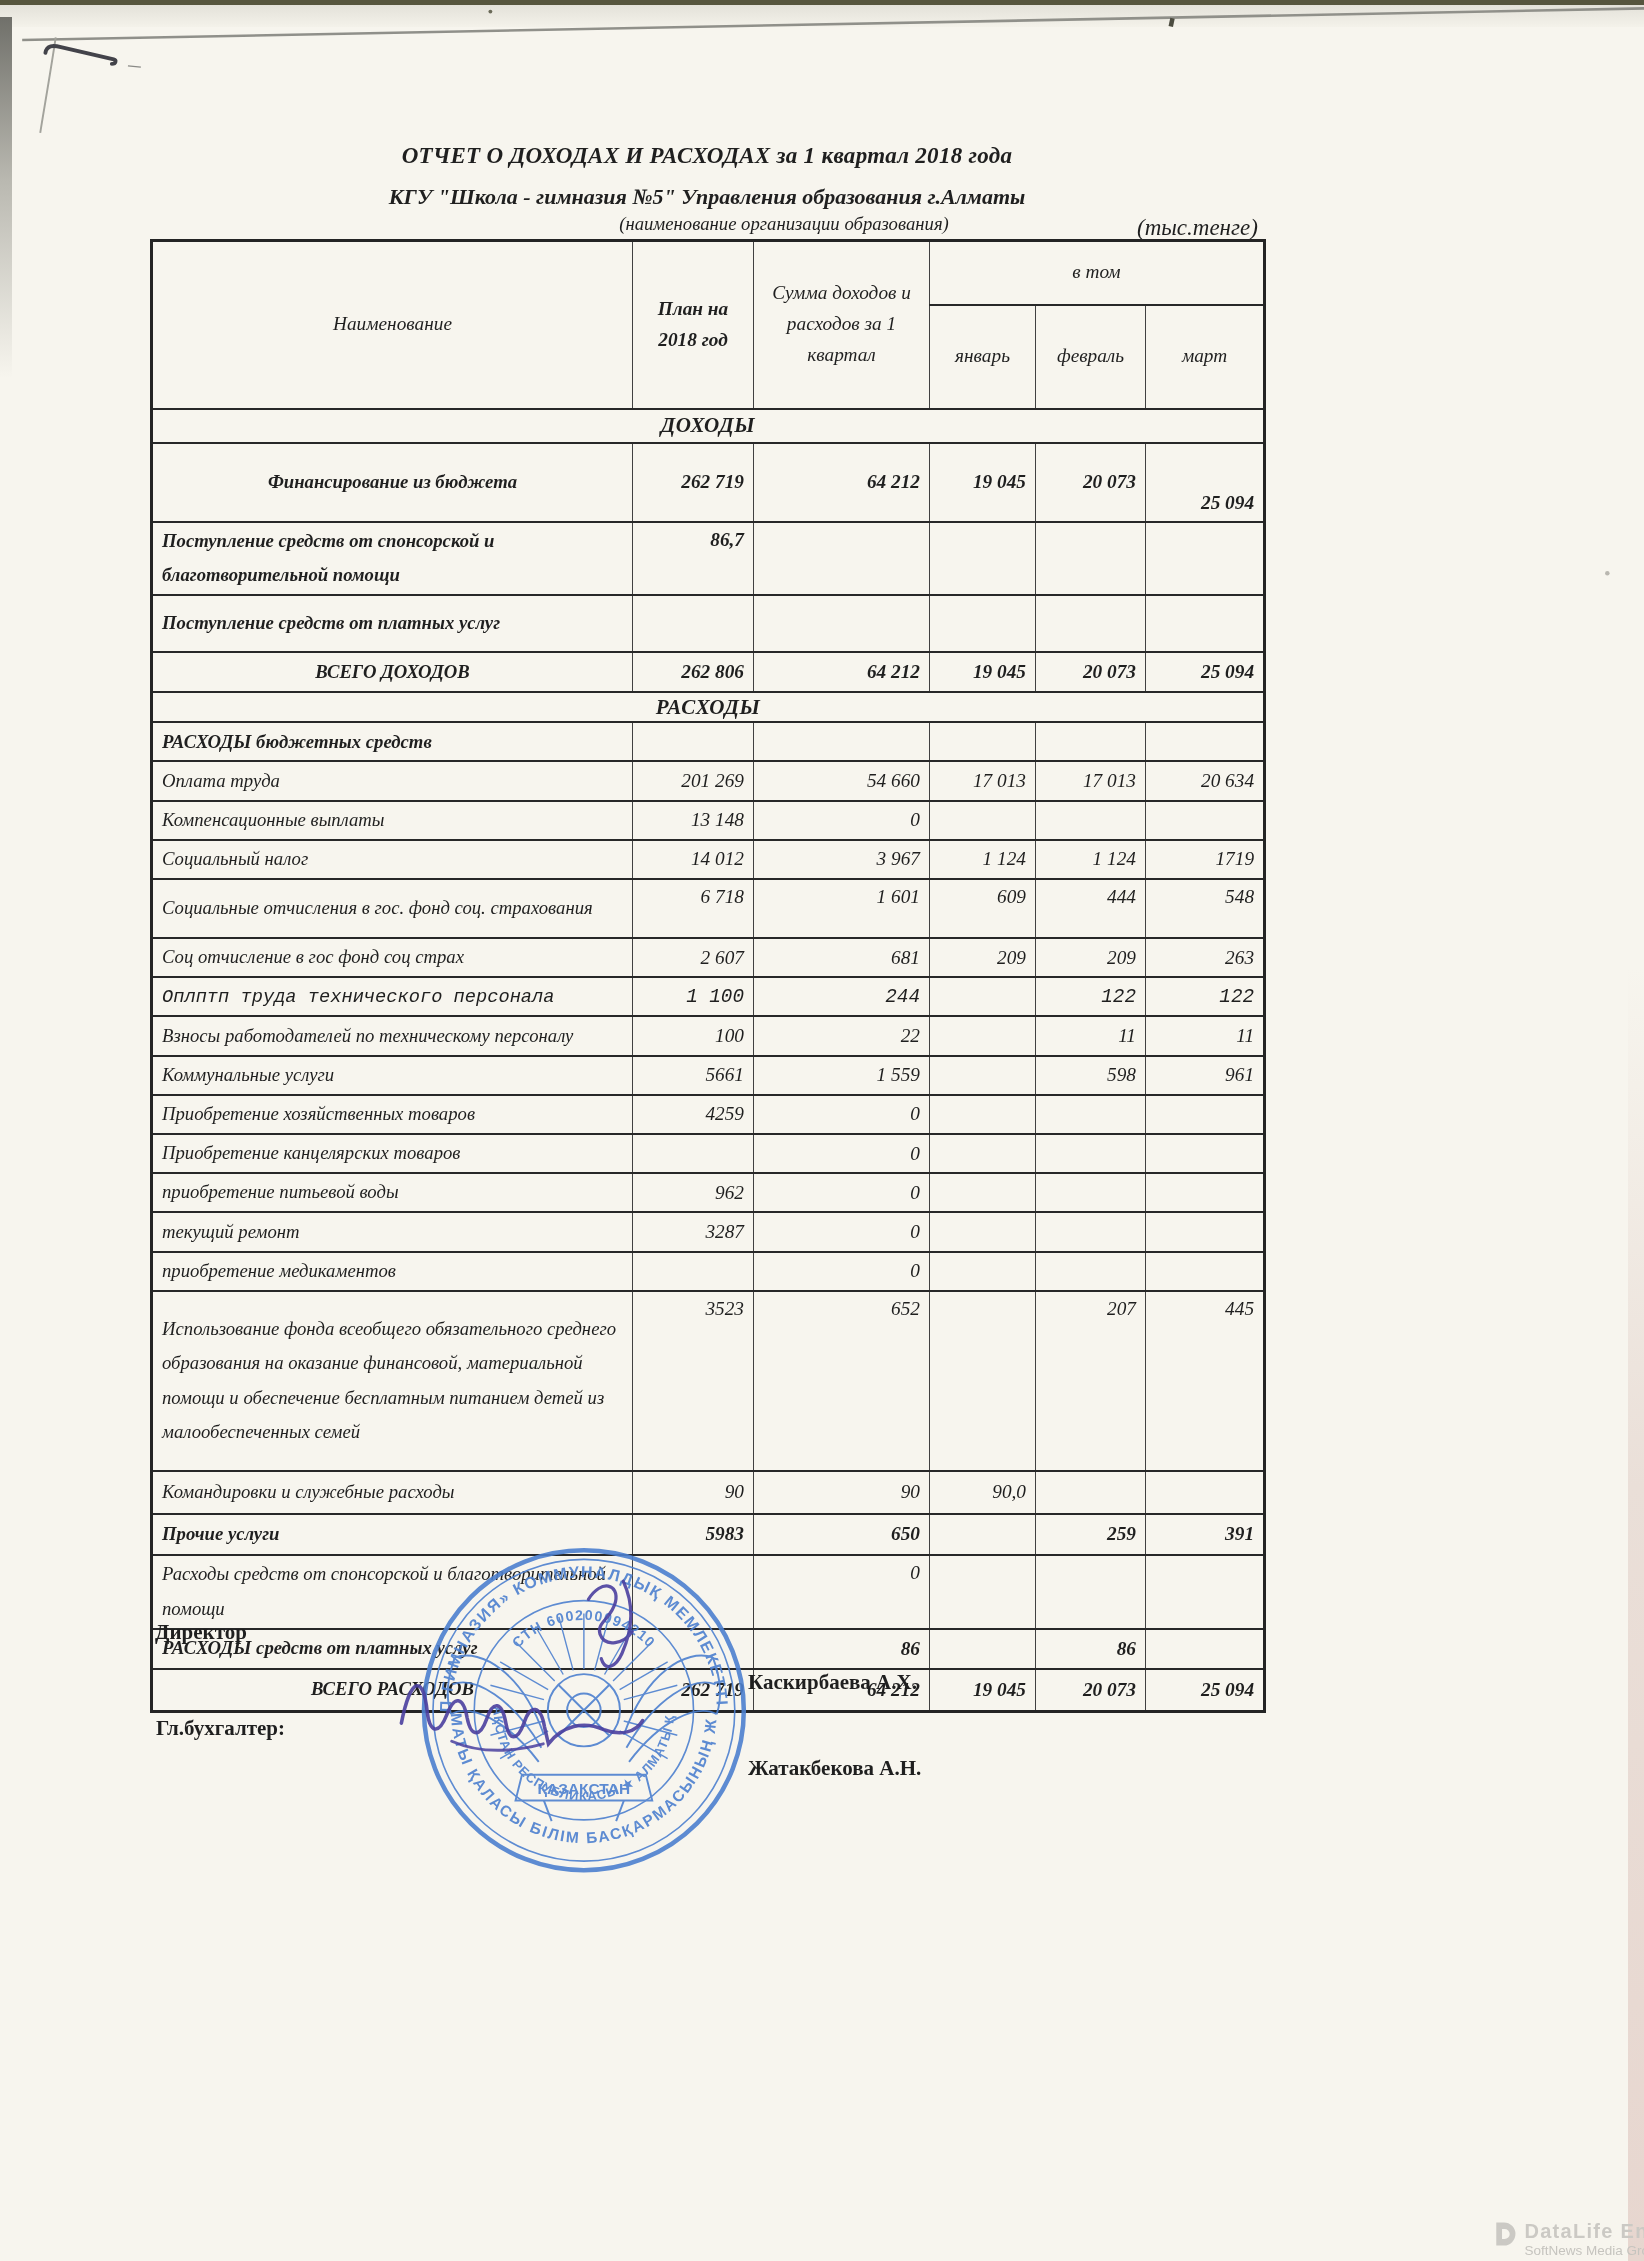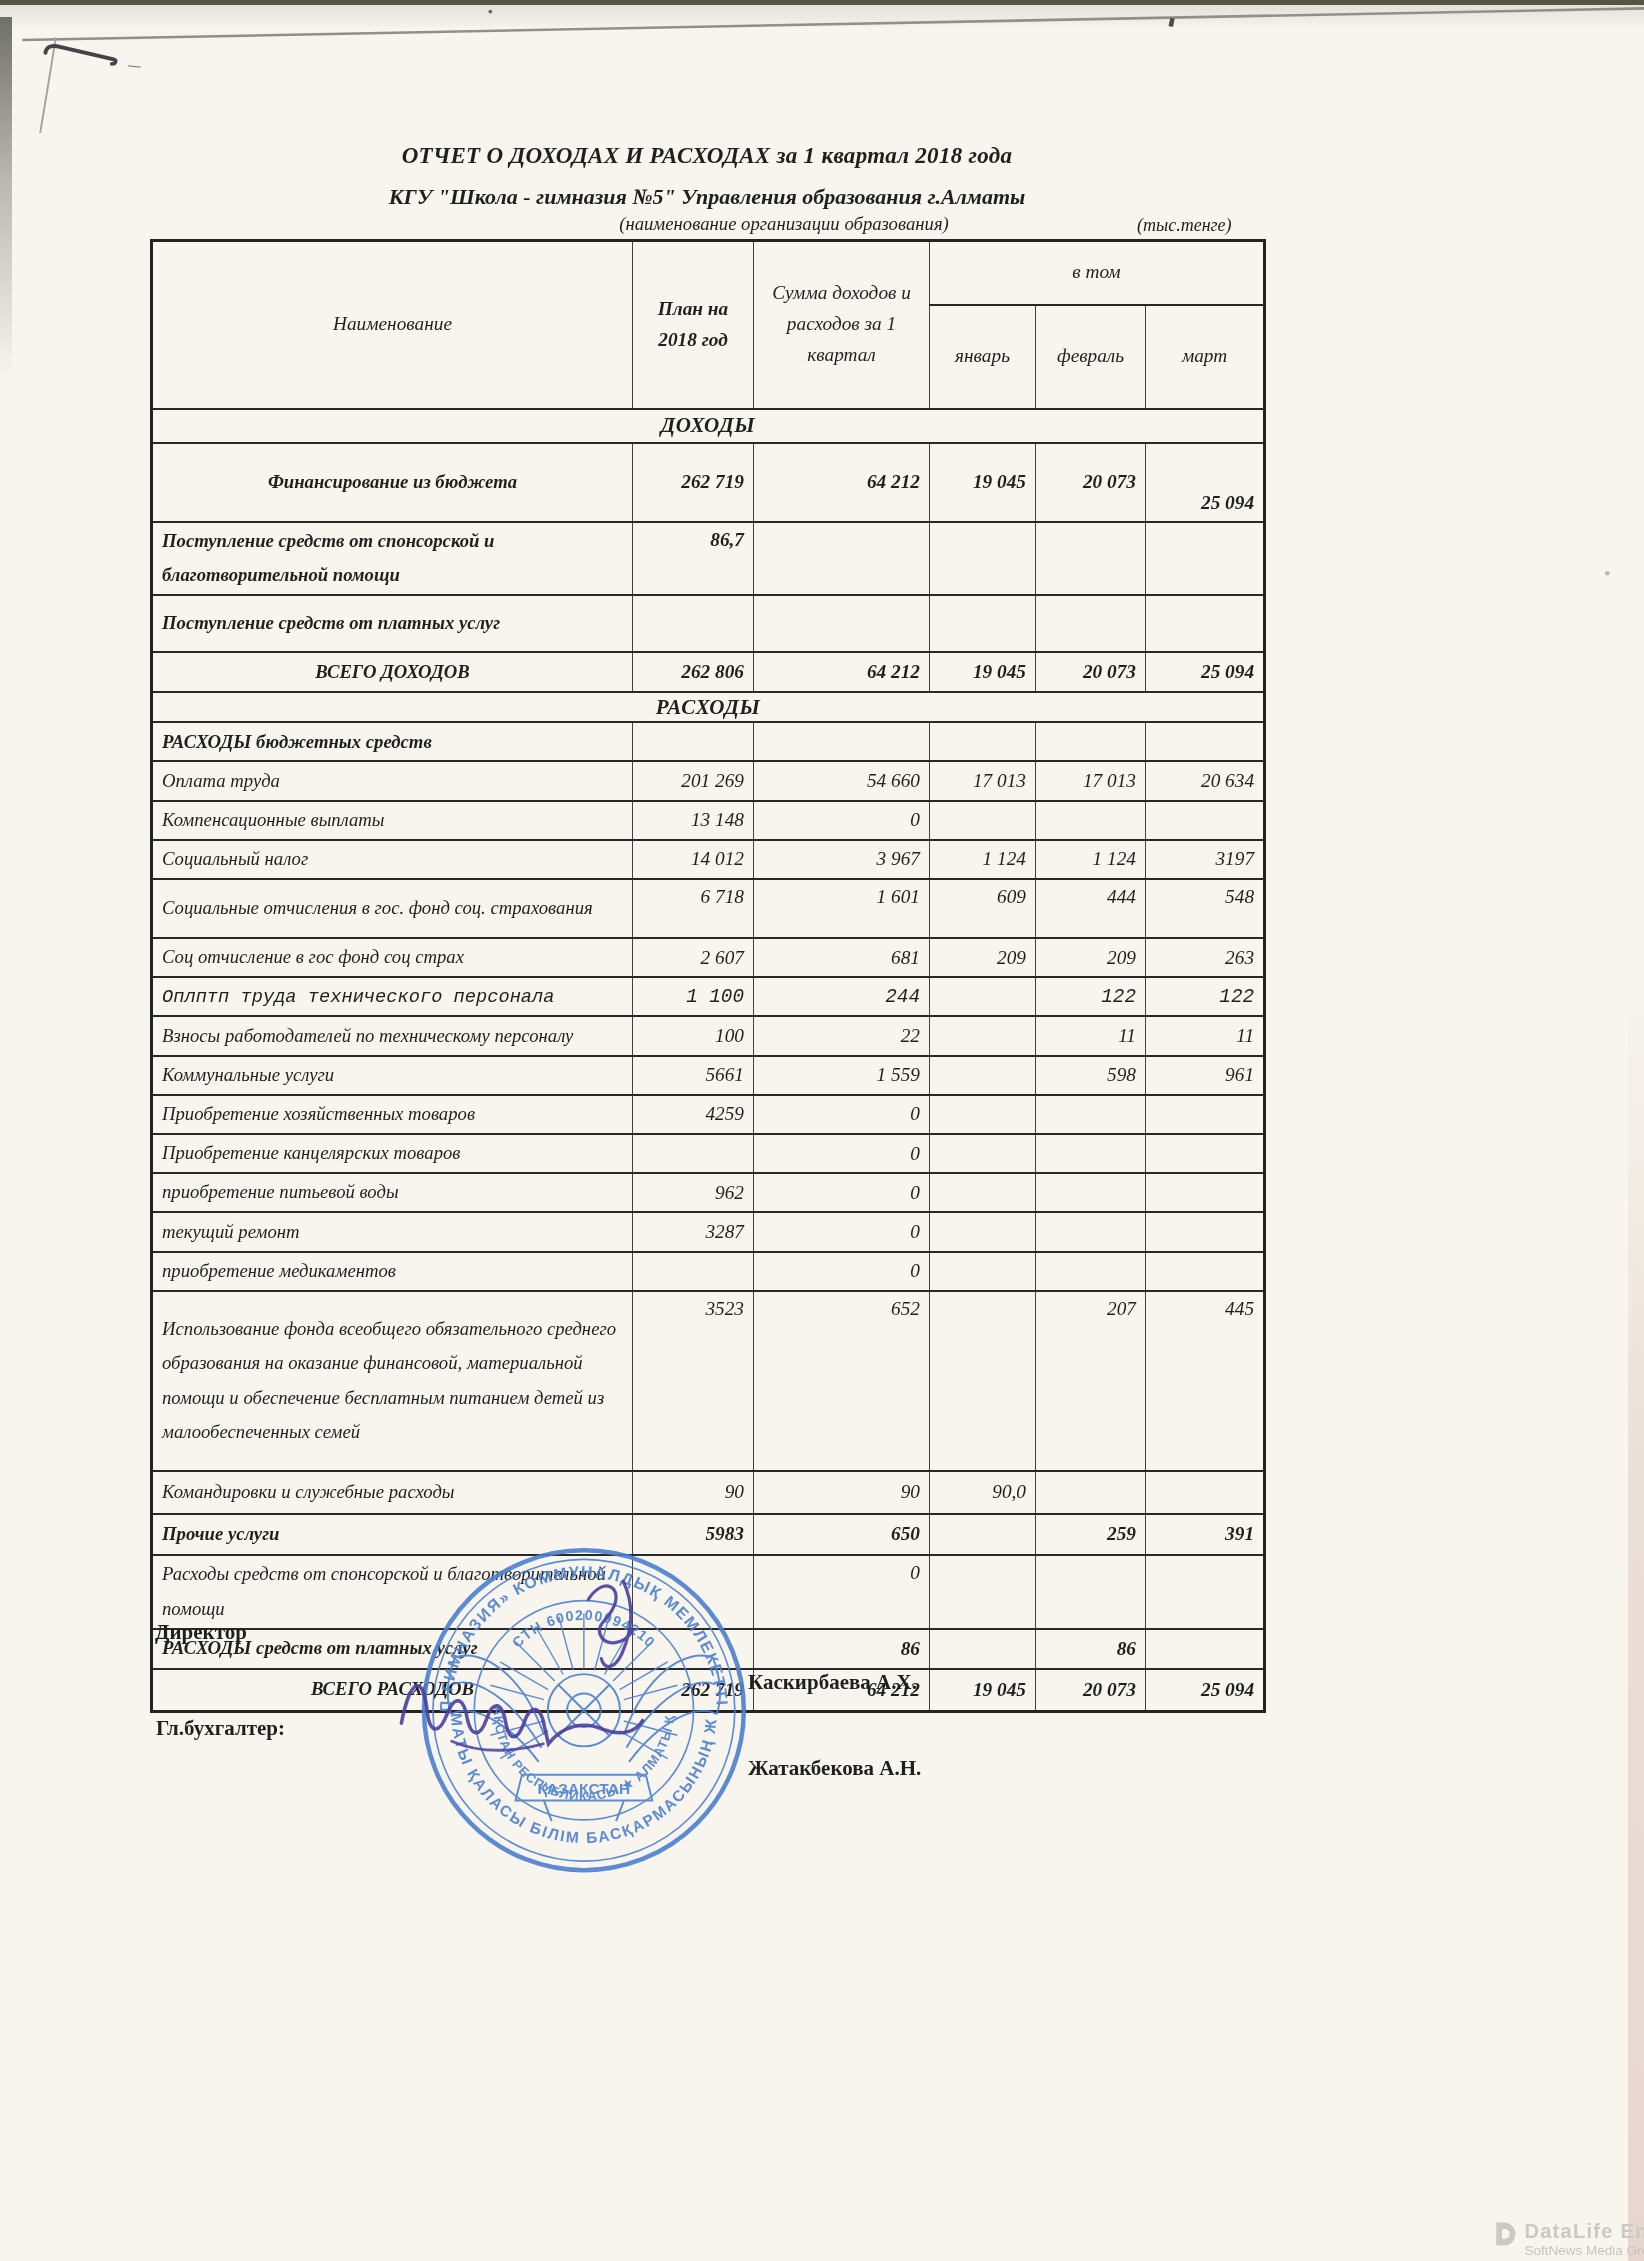"(тыс.тенге)" .unit-note { font-size: 18px -> 23px }
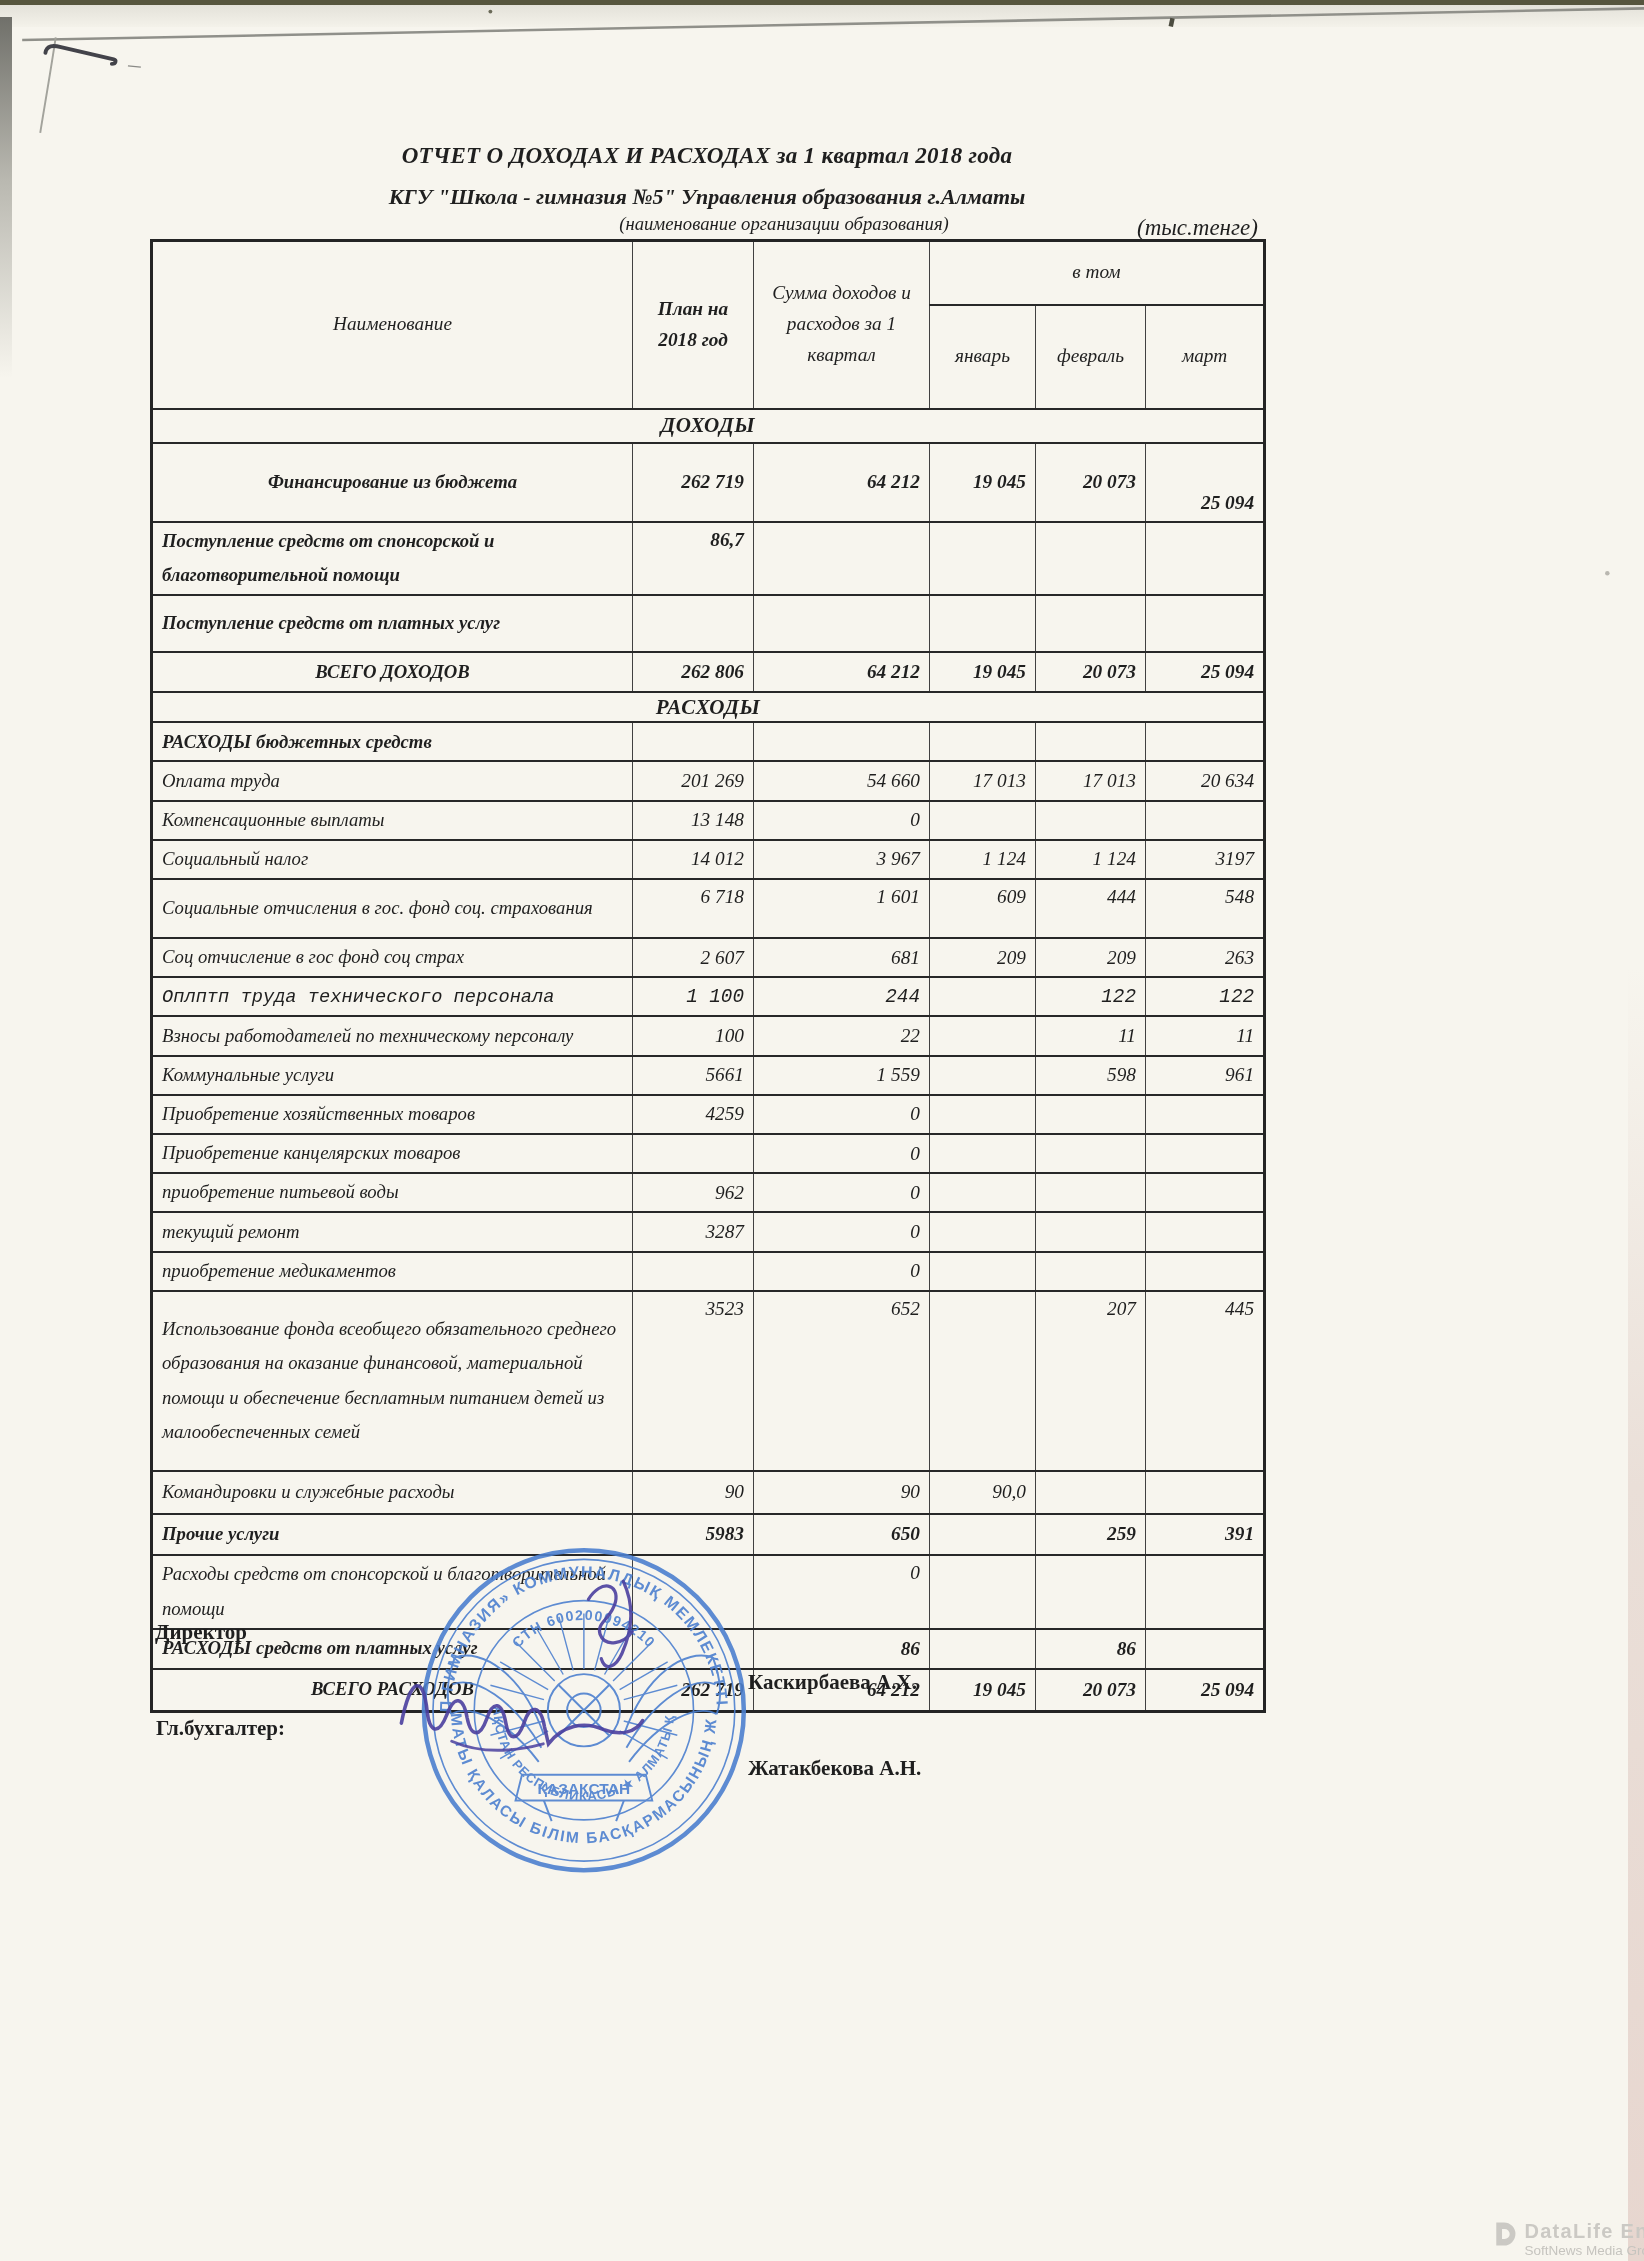"3197" td.c-num { text: 3197 -> 1719 }
